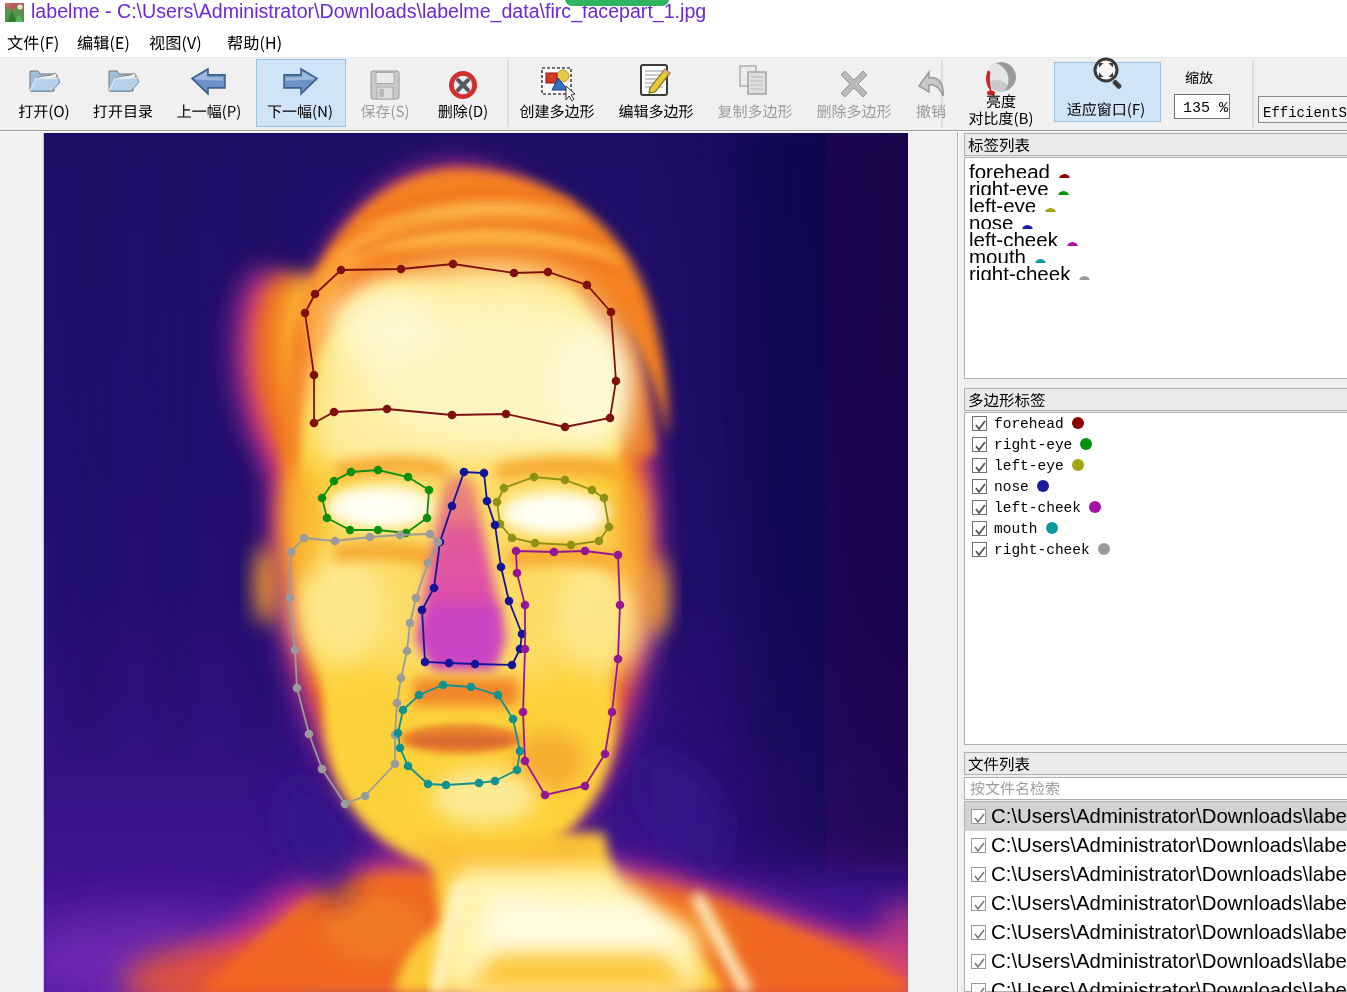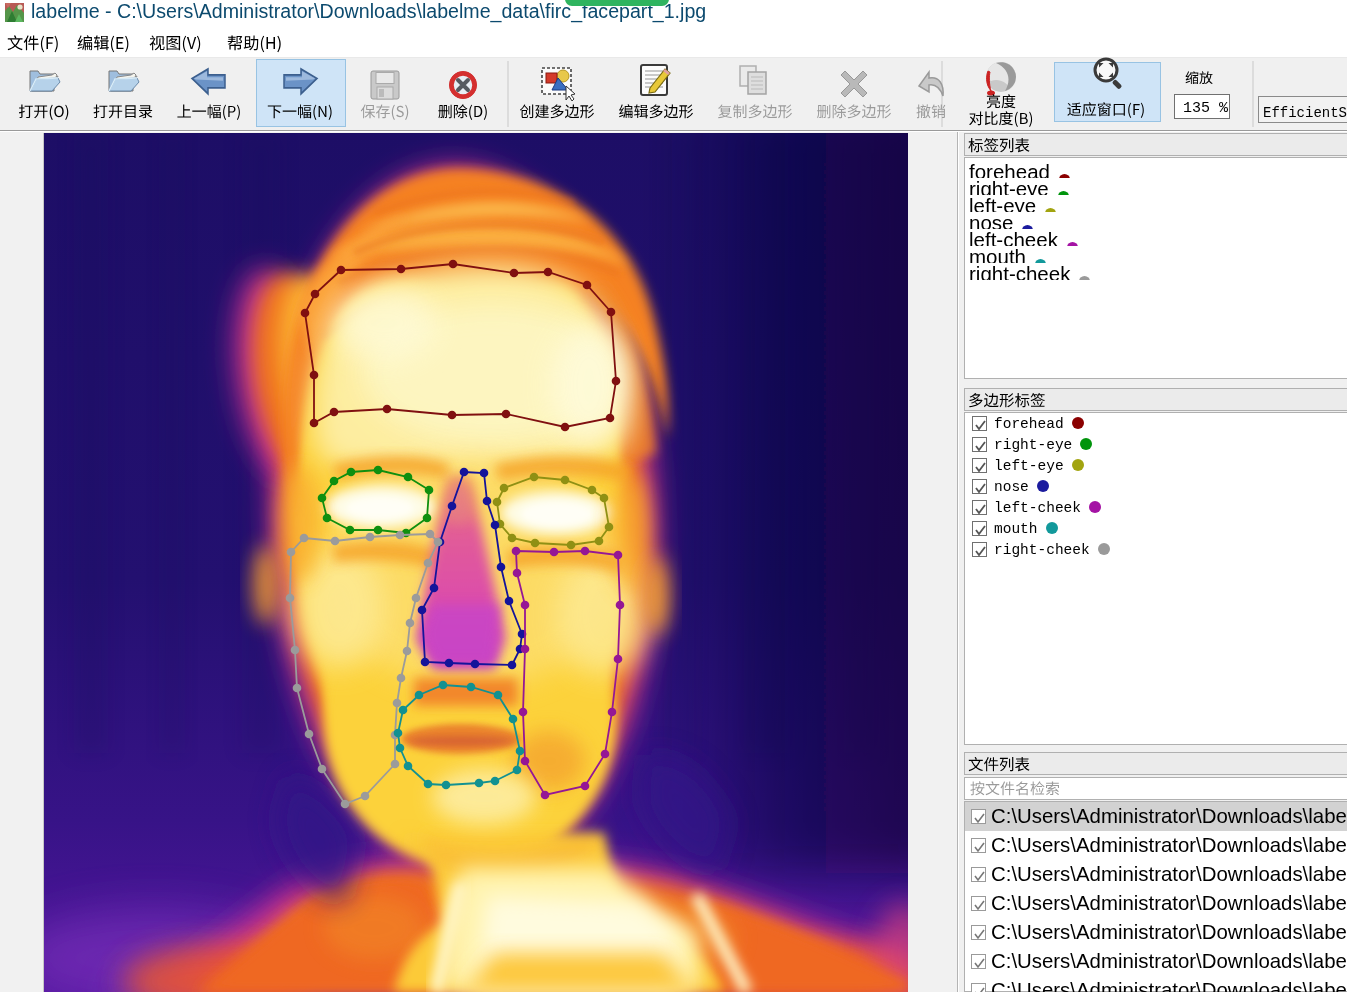"labelme -" #title-text { color: #0c4a6e -> #6d28d9 }
